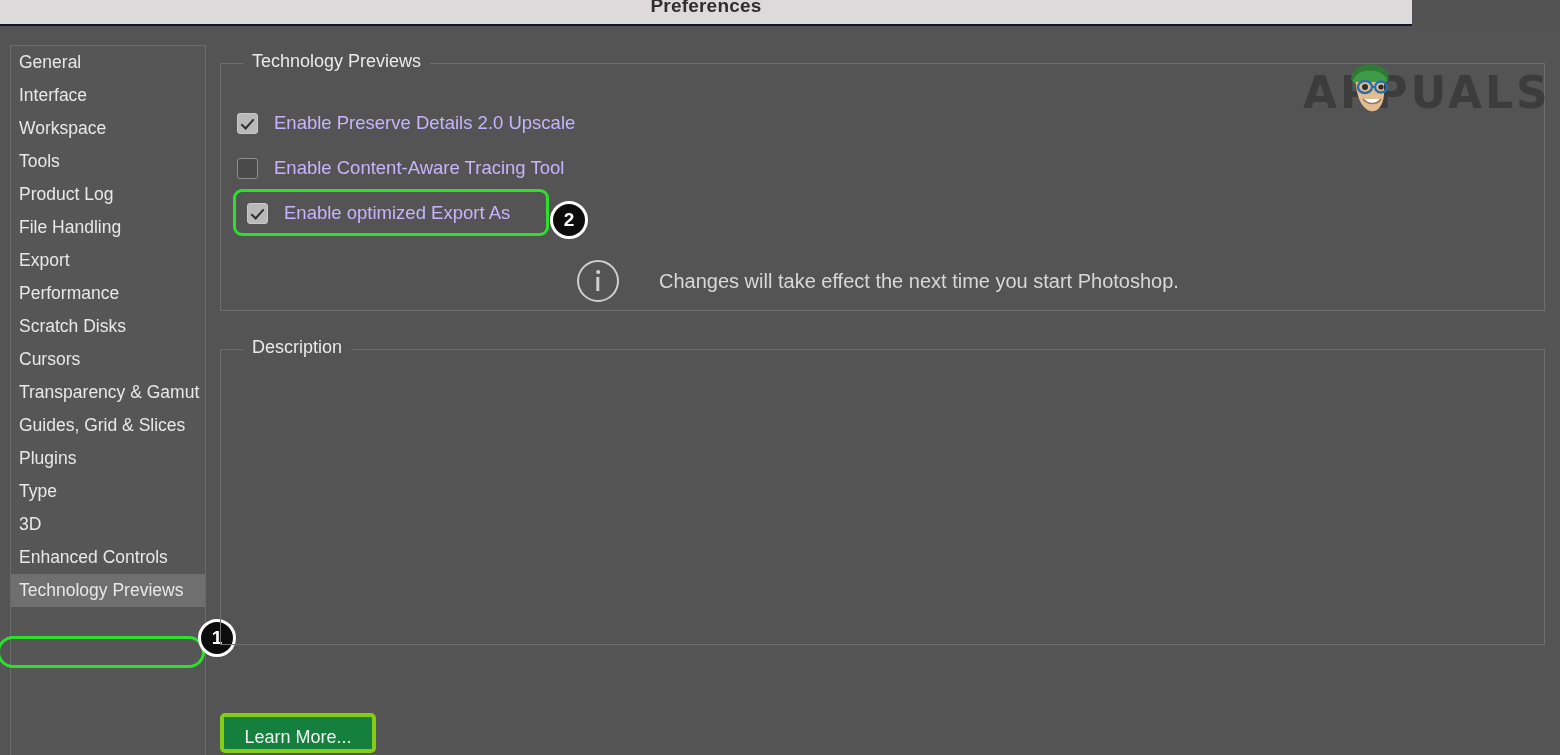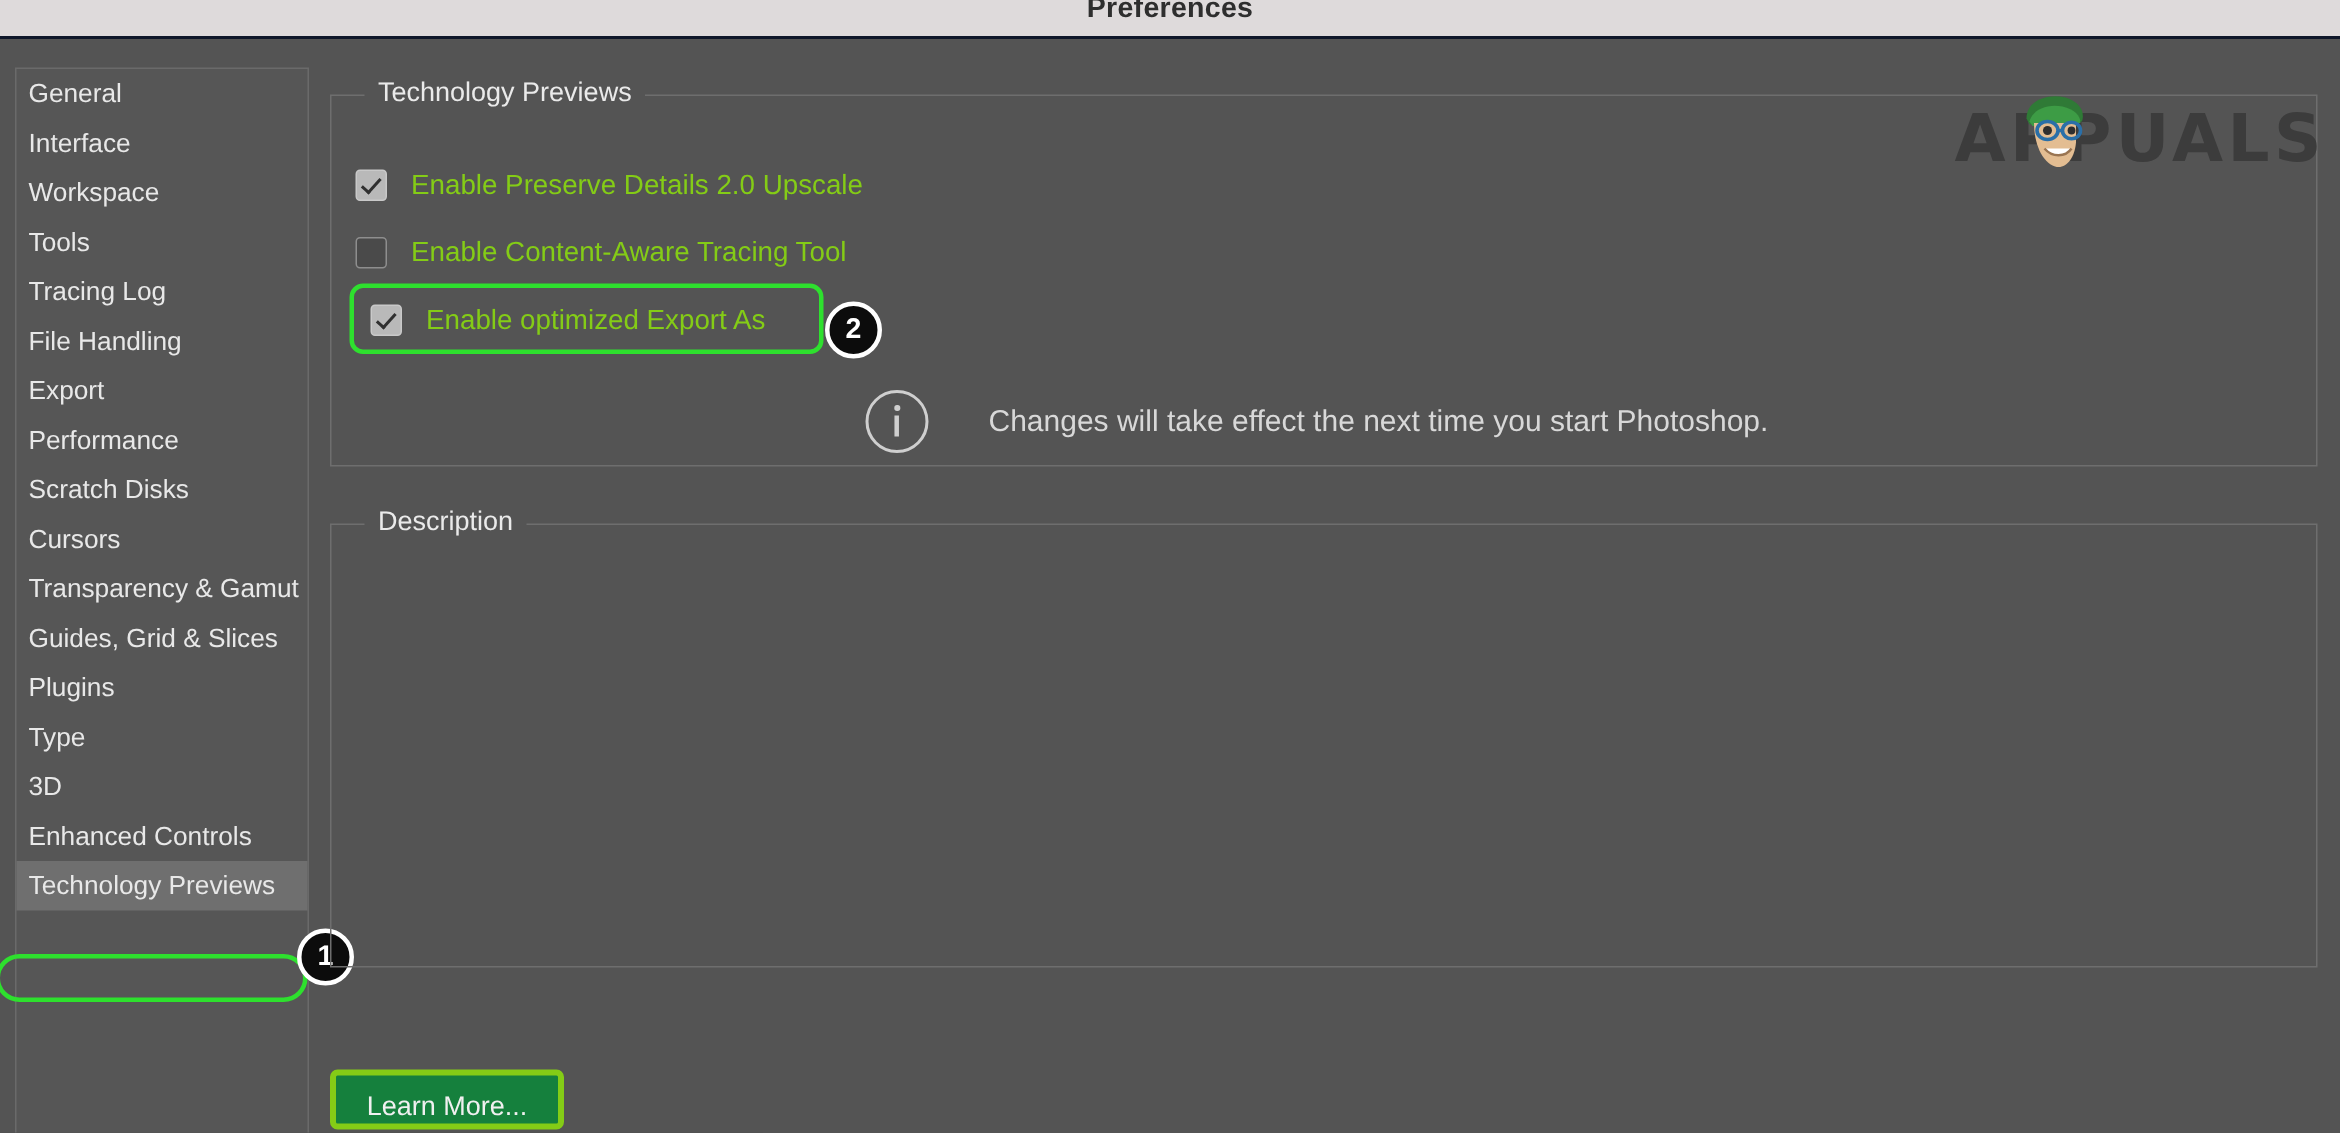"Preferences" #titlebar { width: 1560px -> 1412px }
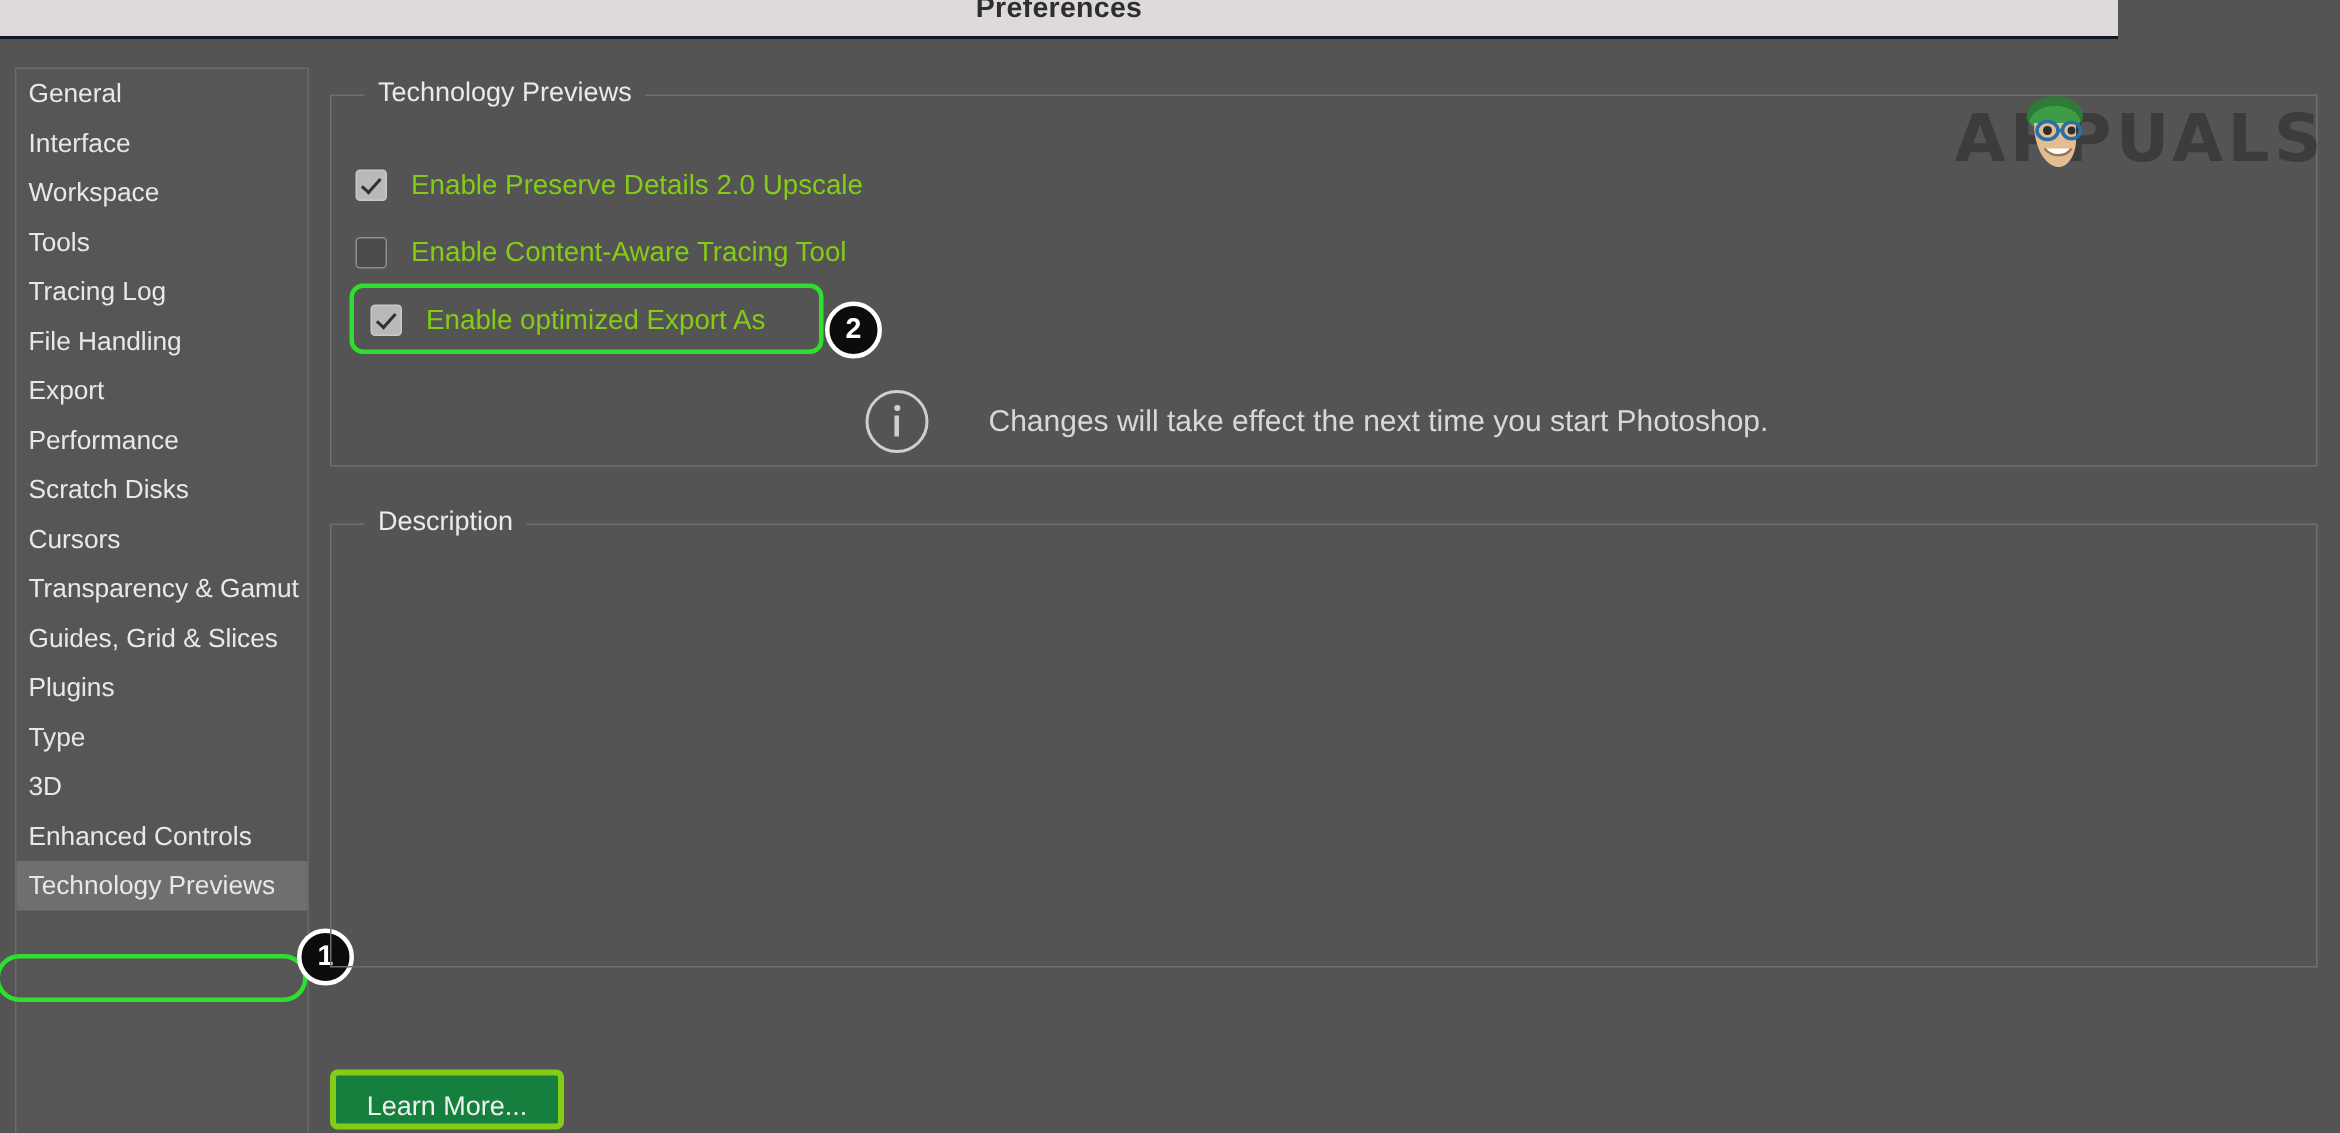"Enable Preserve Details 2.0 Upscale" .cb-label { color: #84cc16 -> #c4b5fd }
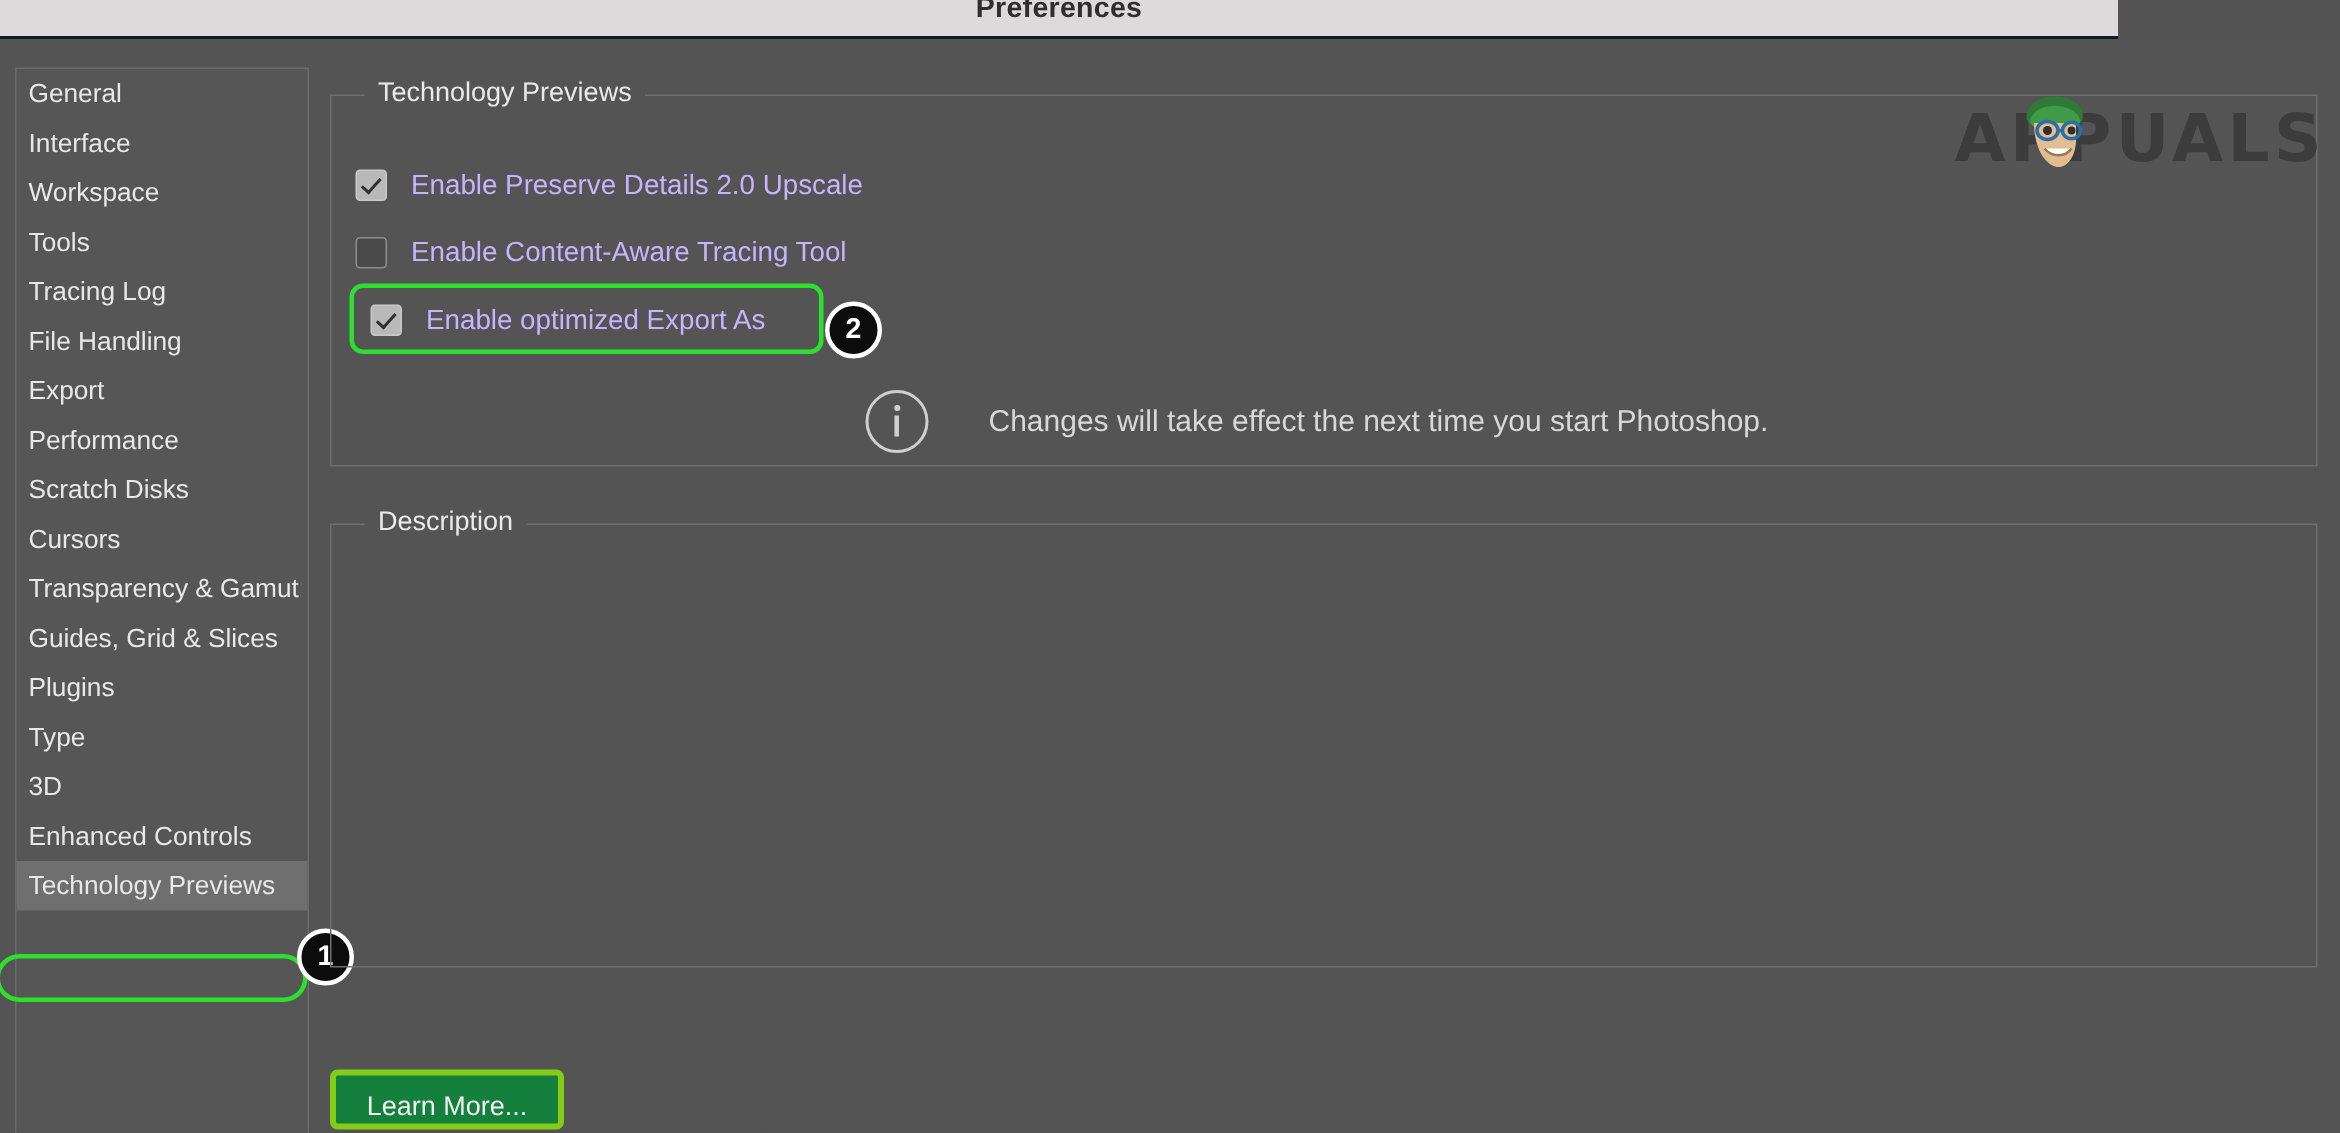"Tracing Log" span { text: Tracing -> Product }
